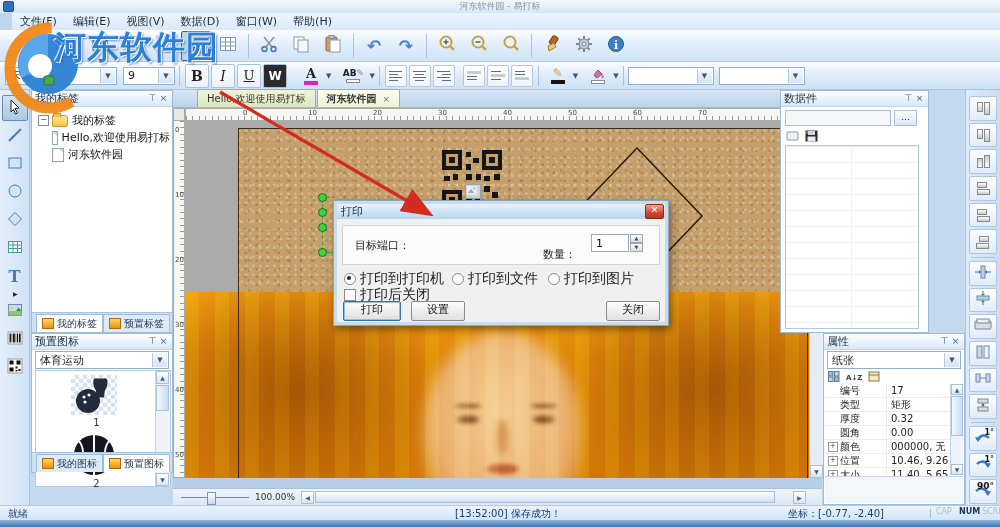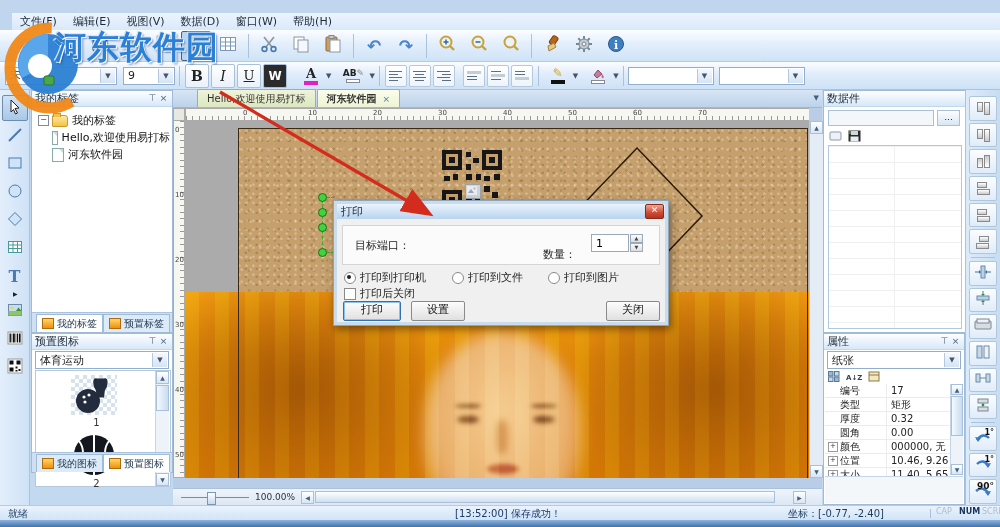"河东软件园 - 易打标" div.abs { html: none -> <div> <div></div> <div>河东软件园 - 易打标</div> </div> }
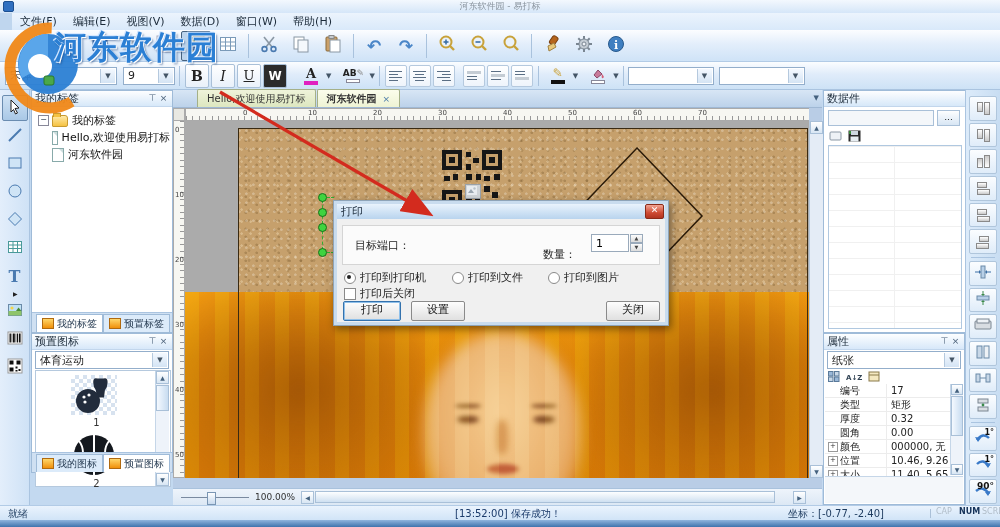"数据件" div.panel { left: 823px -> 780px; width: 170px -> 149px }
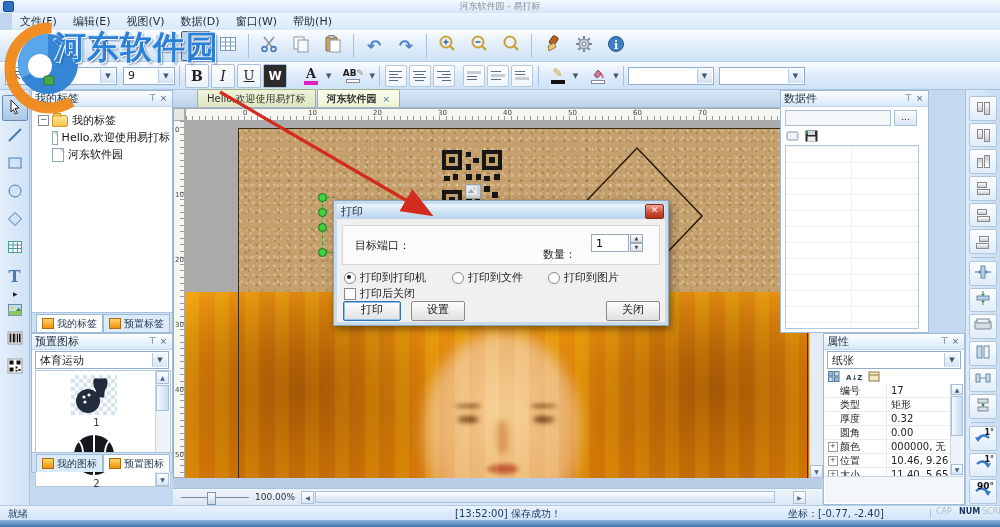"打印到打印机" .dline { font-size: 11px -> 14px }
